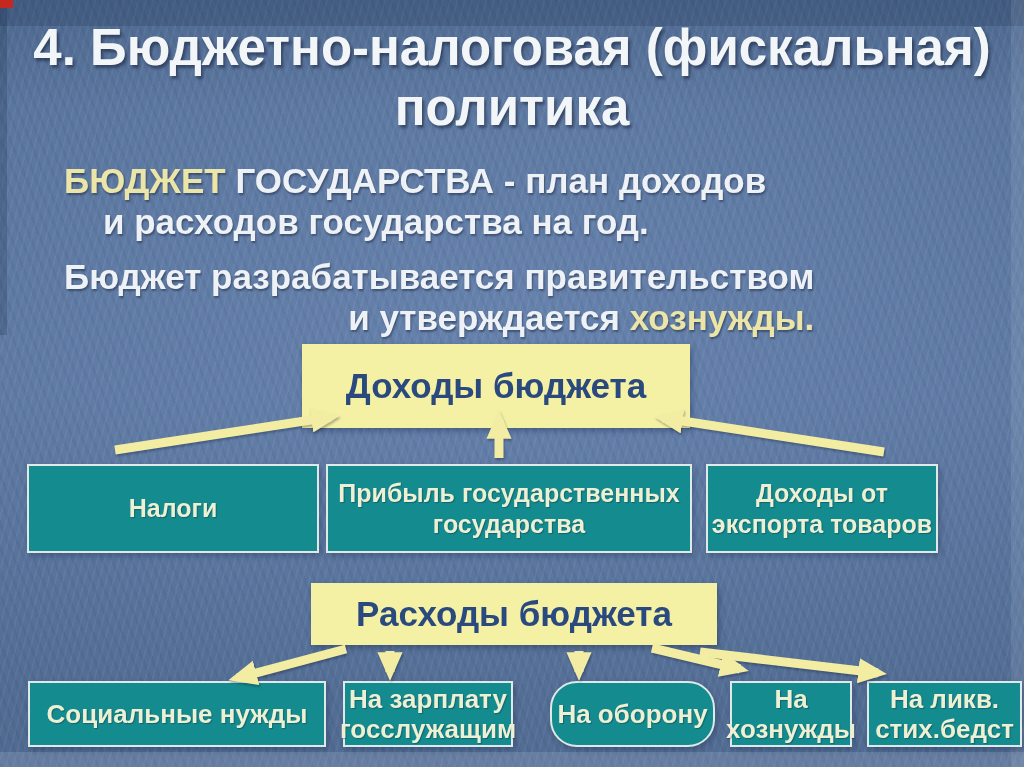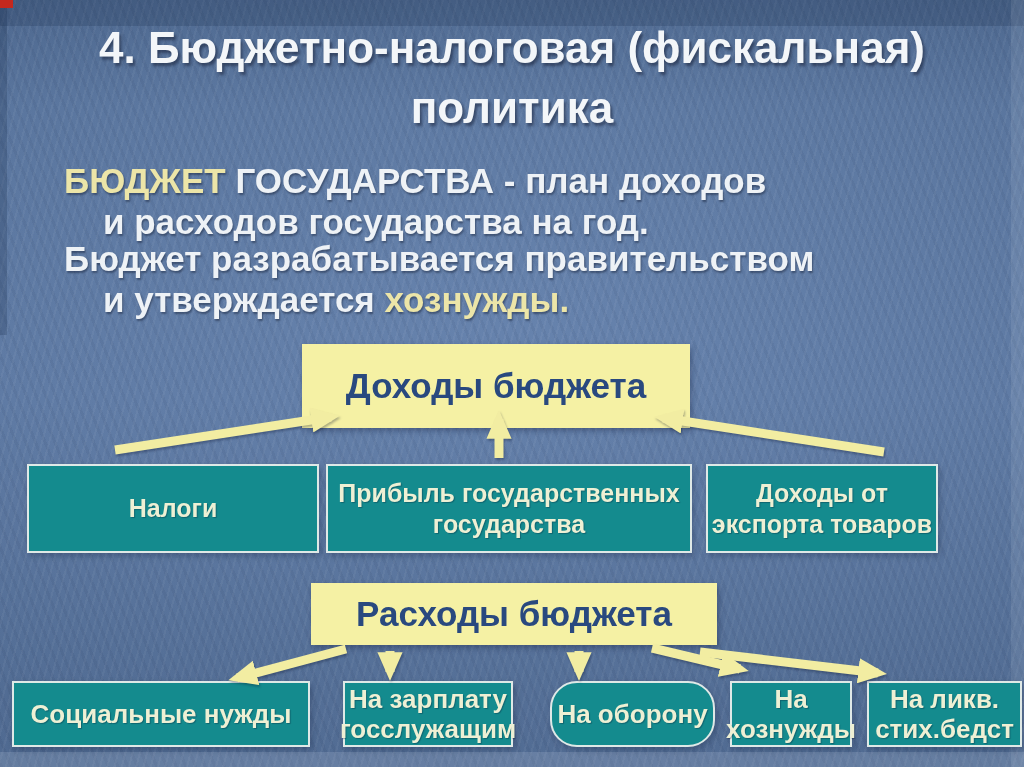"4. Бюджетно-налоговая (фискальная)" .title { font-size: 44px -> 51px }
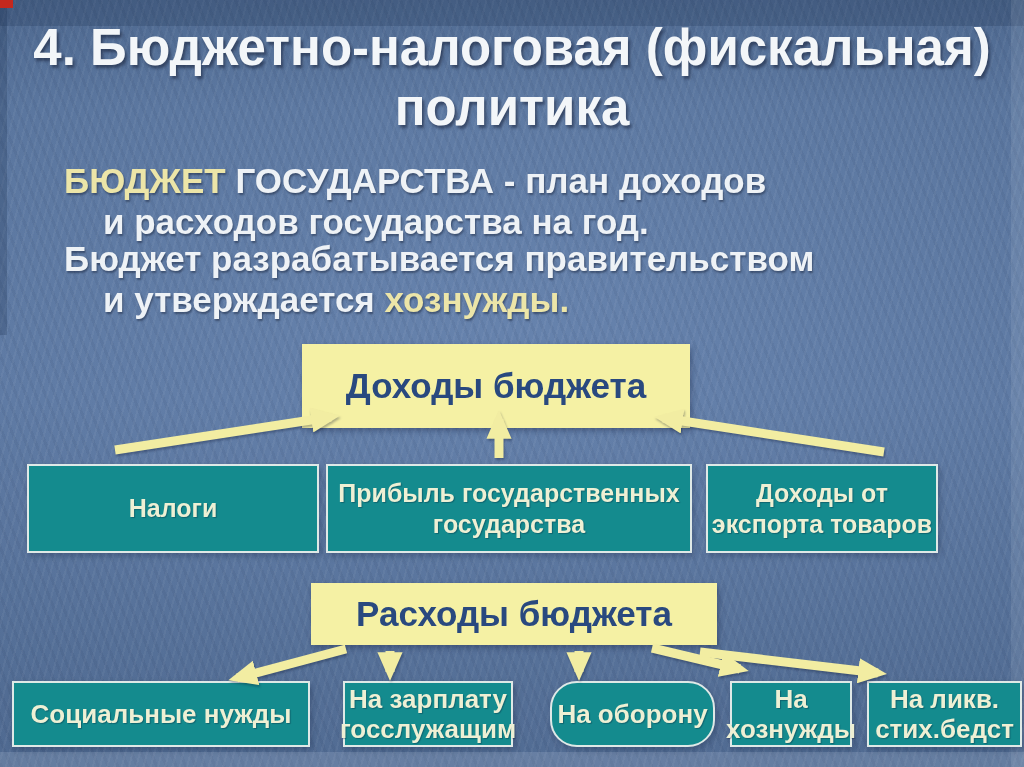"Бюджет разрабатывается правительством" .p-law { text-align: none -> right; top: 238px -> 256px }
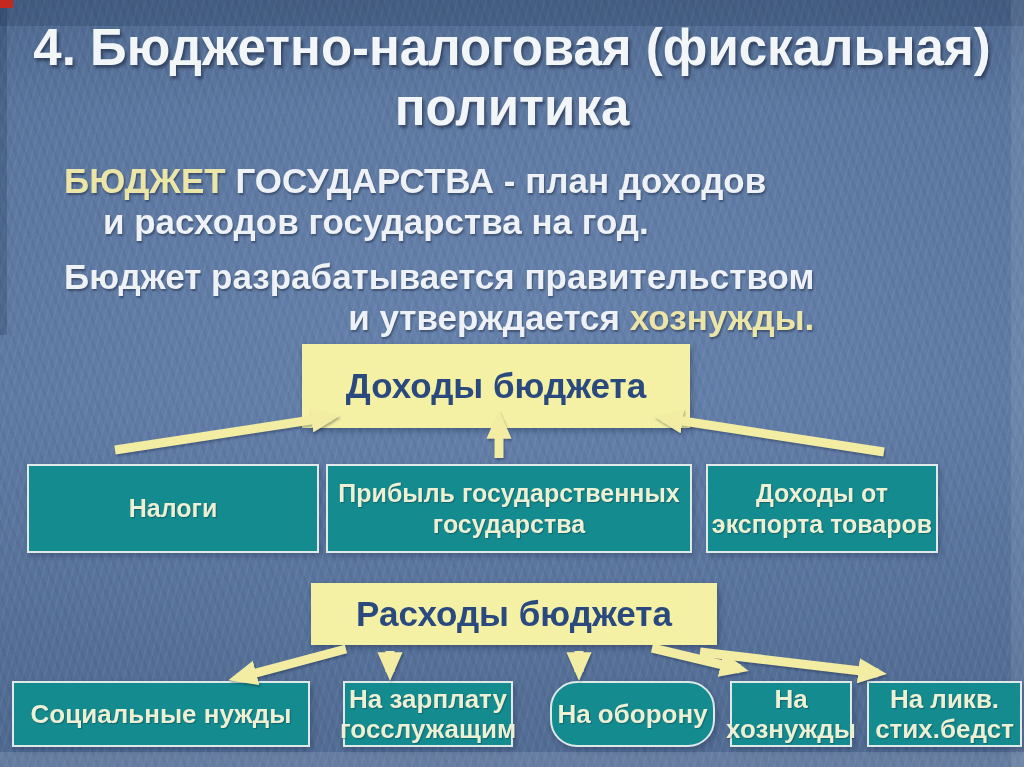"Социальные нужды" .box-social { left: 12px -> 28px }
